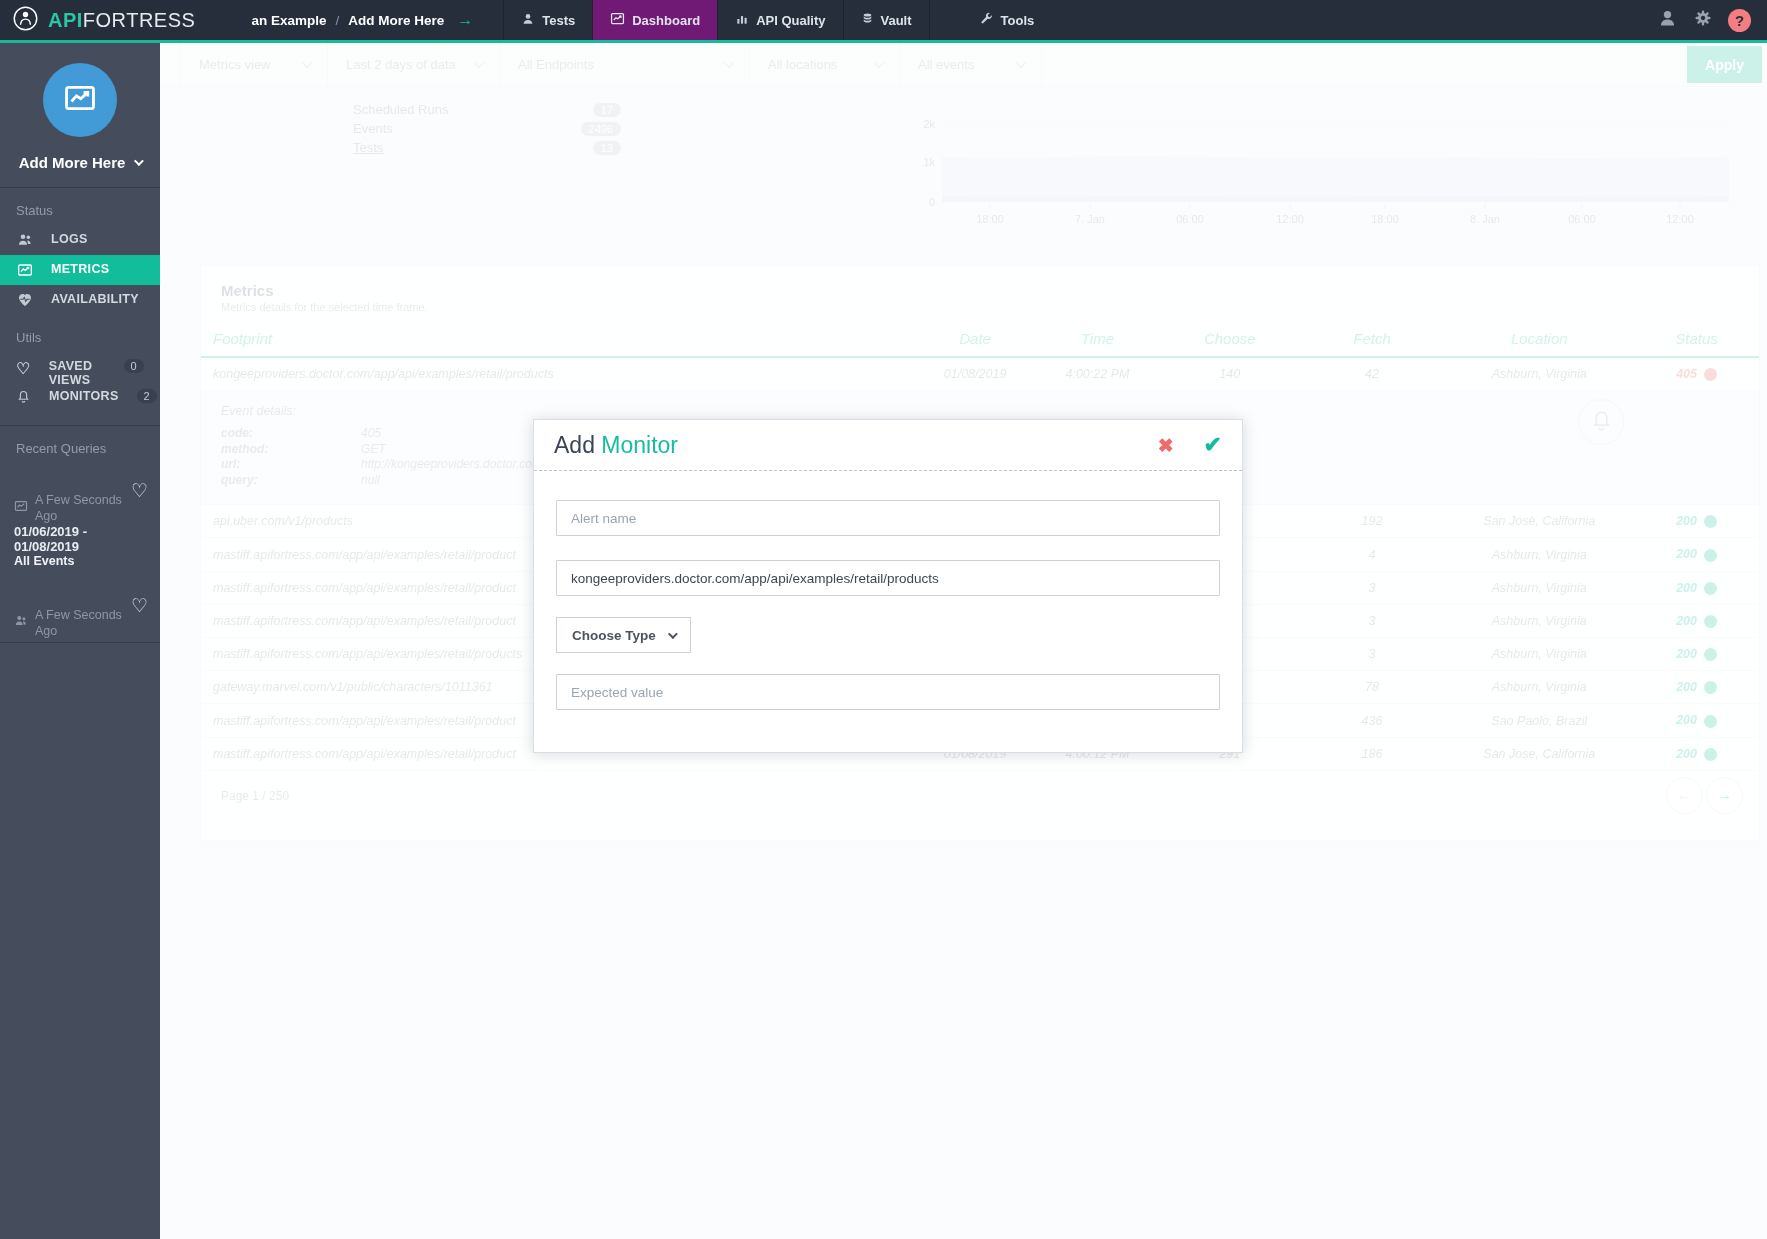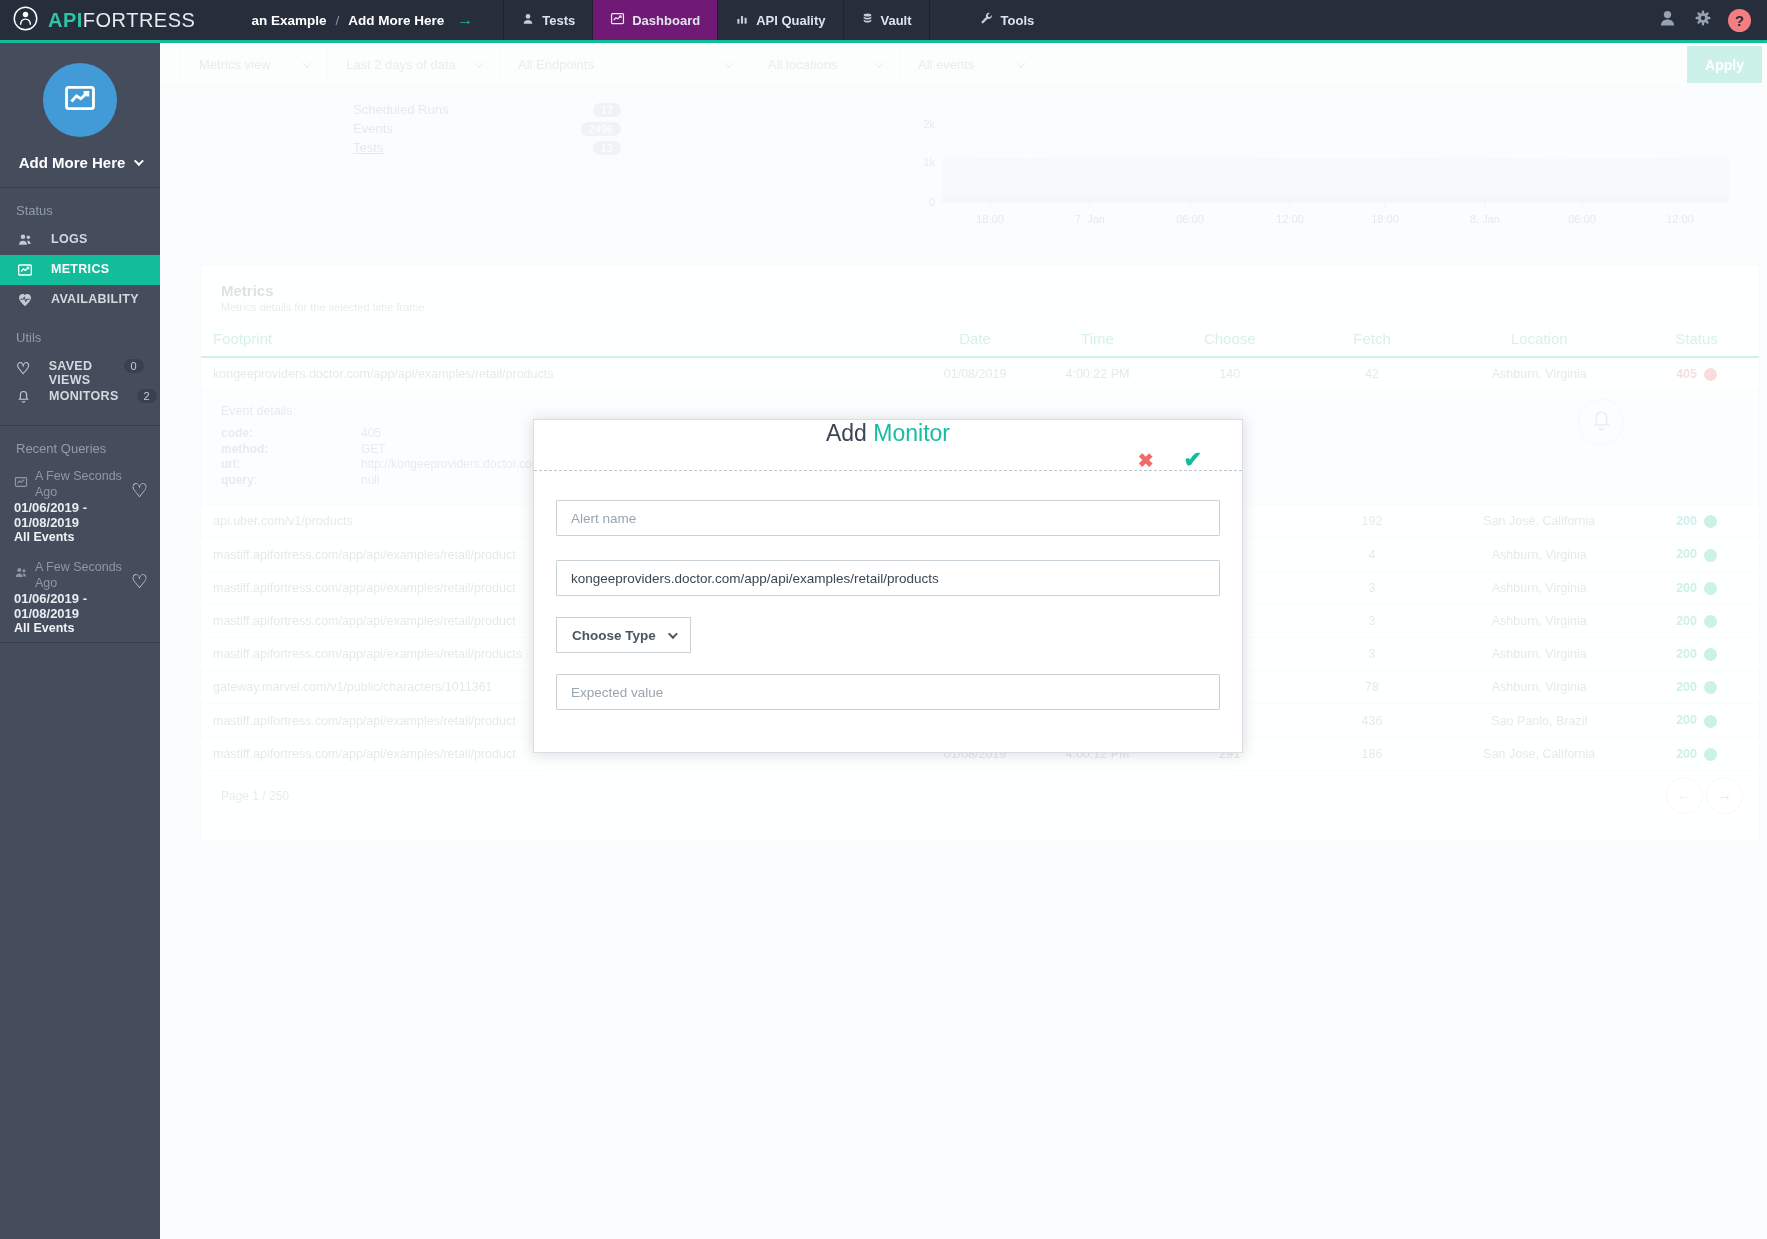"Footprint" table.metrics { font-style: none -> italic }
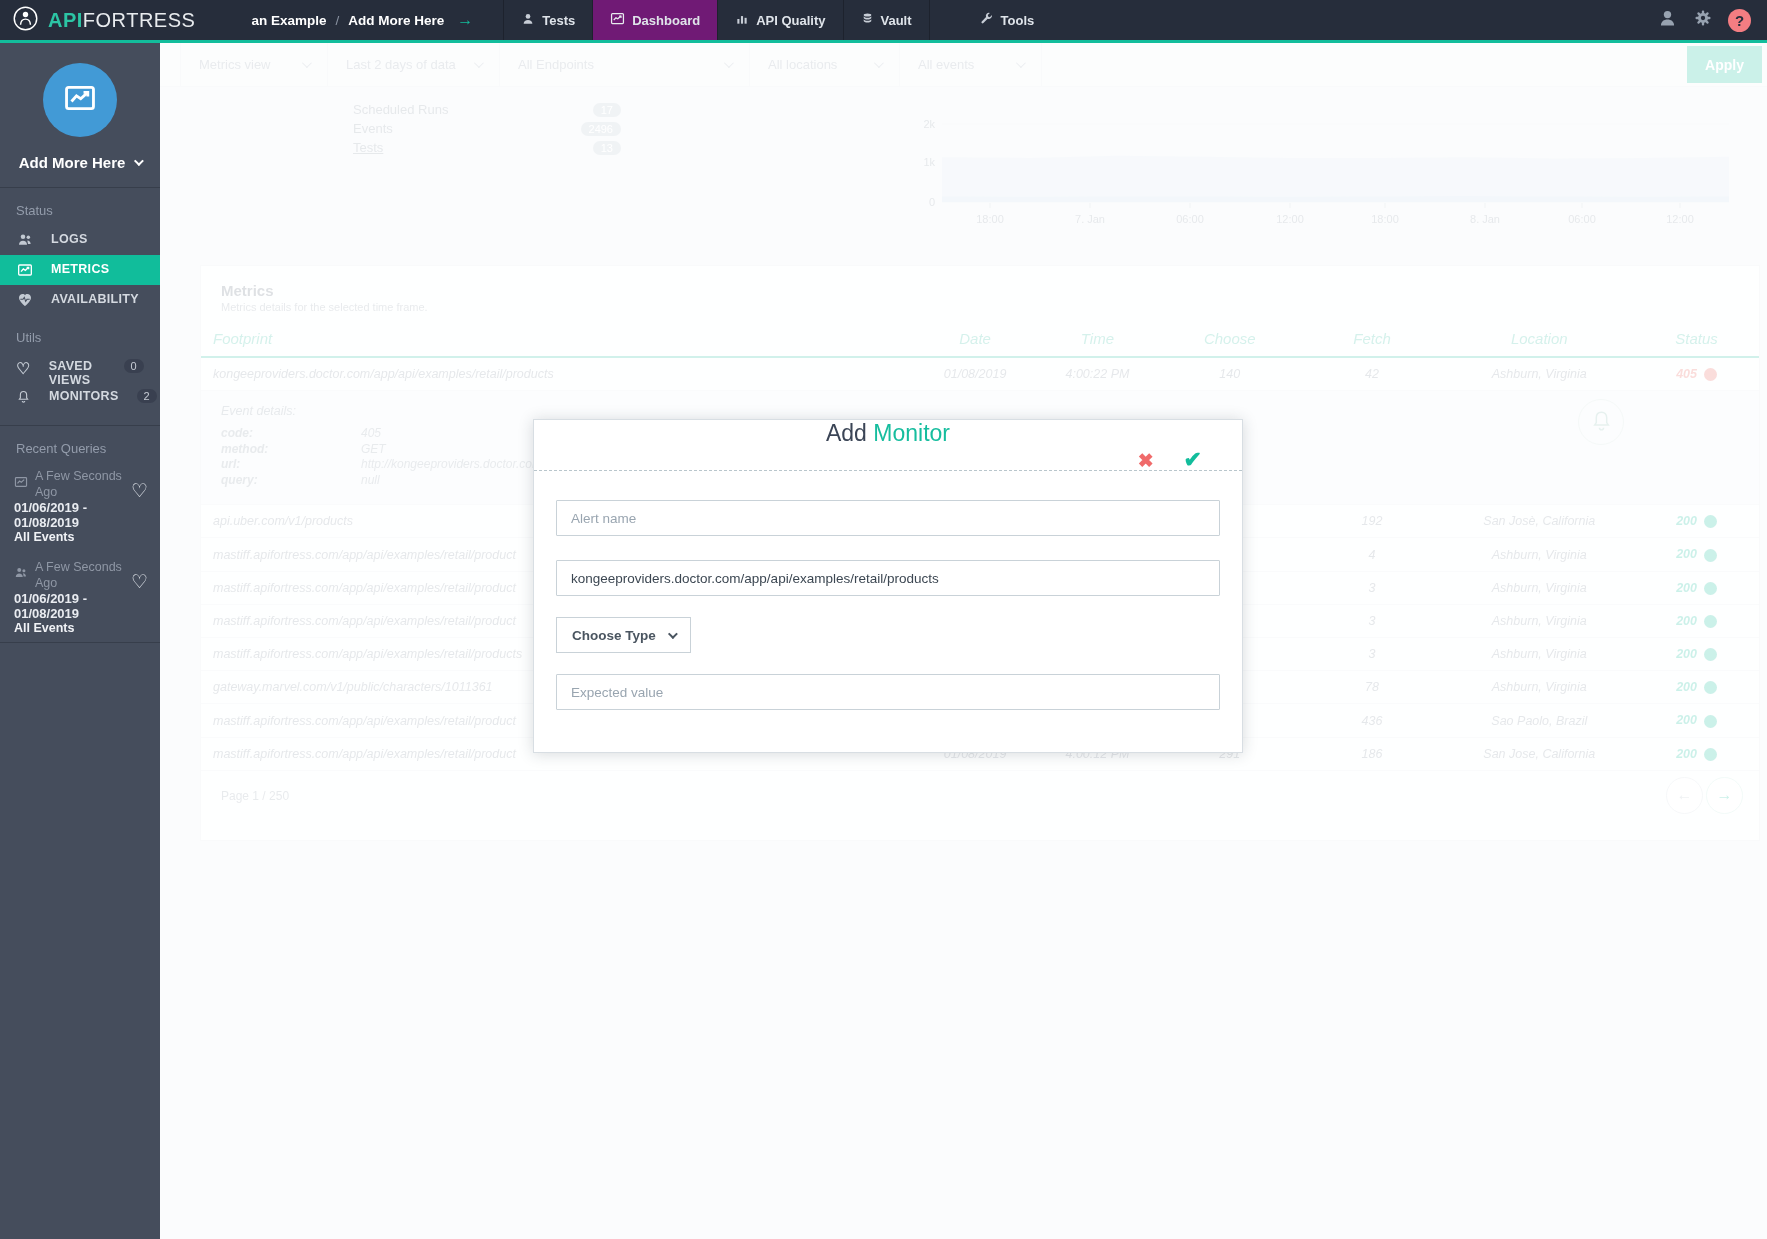"Add Monitor" .modal-header { flex-direction: column -> none; padding: 0 40px -> 0 20px }
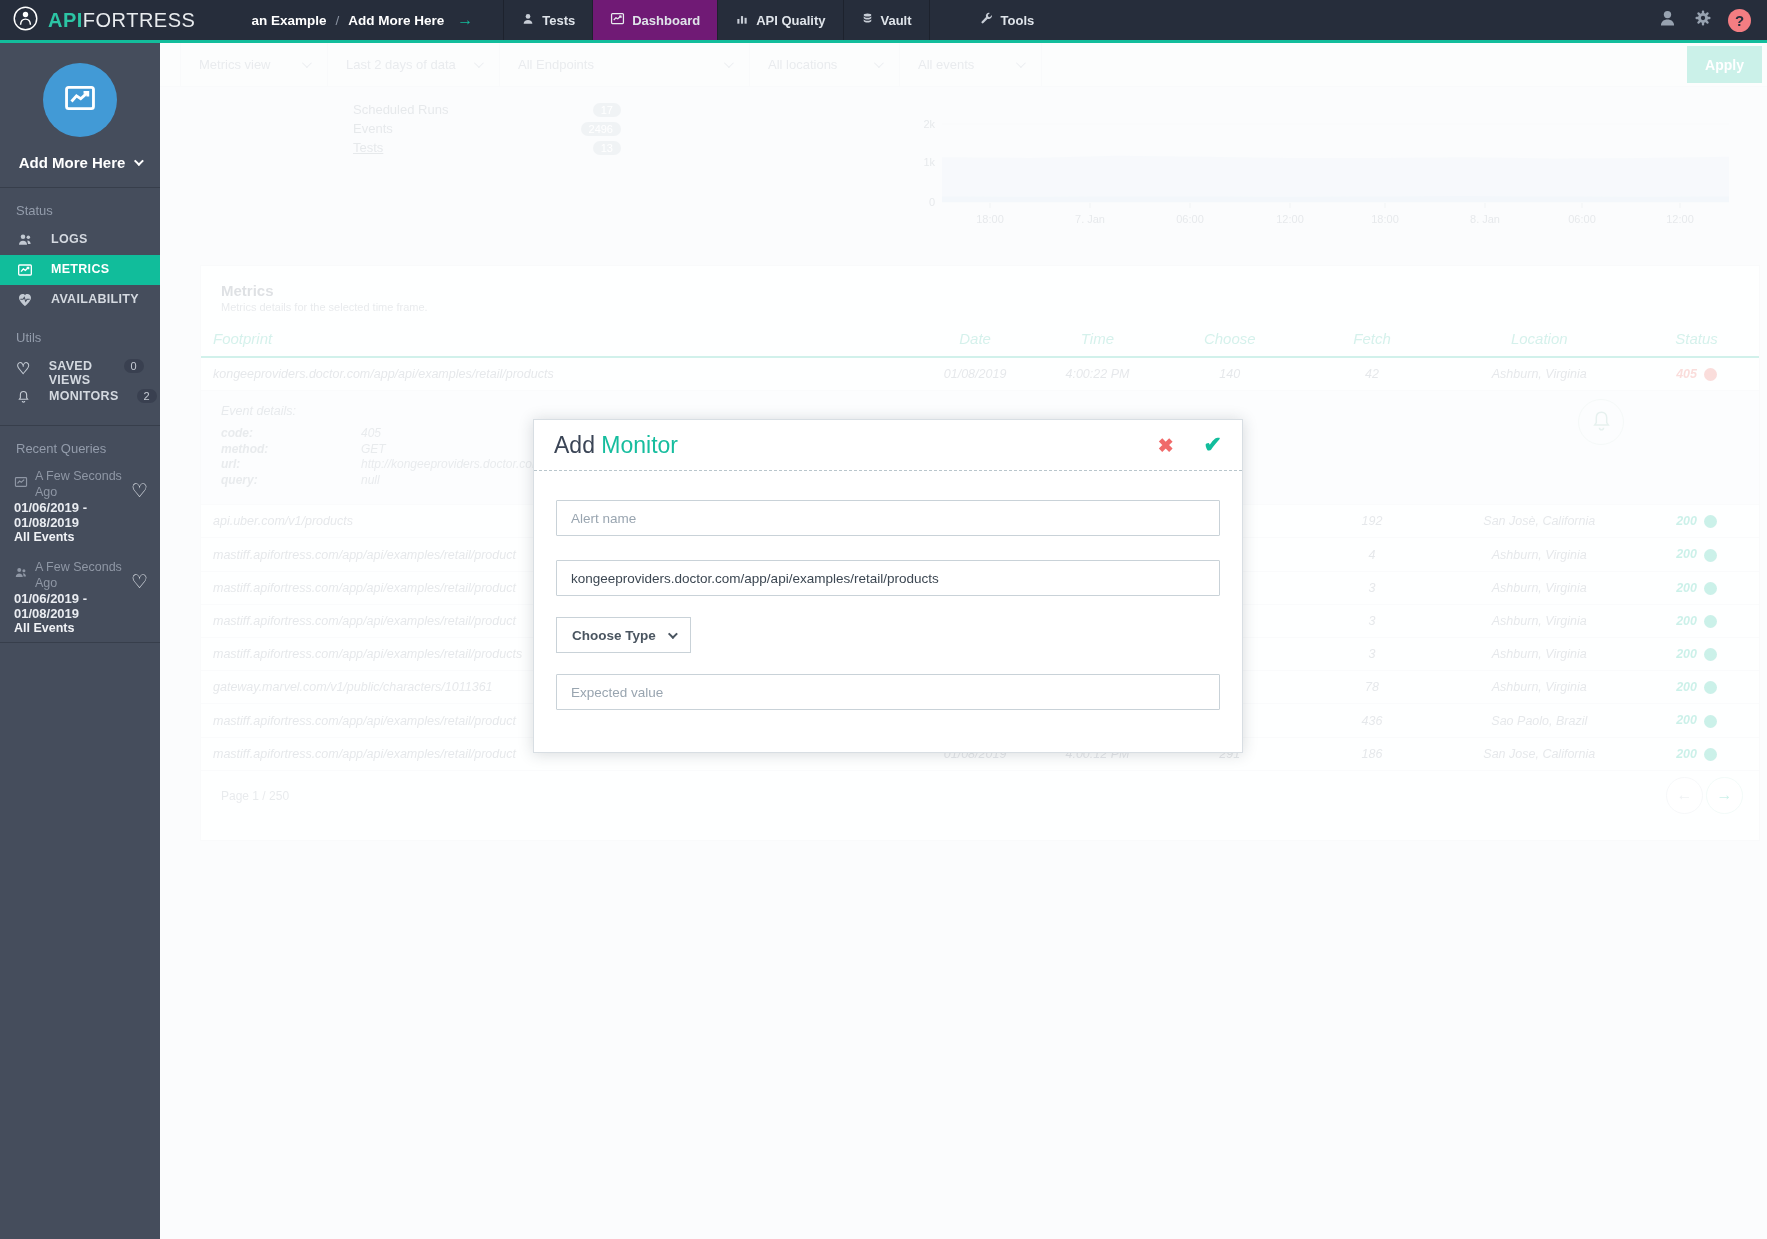"A Few Seconds Ago" .rq-time { margin-top: none -> 24px }
